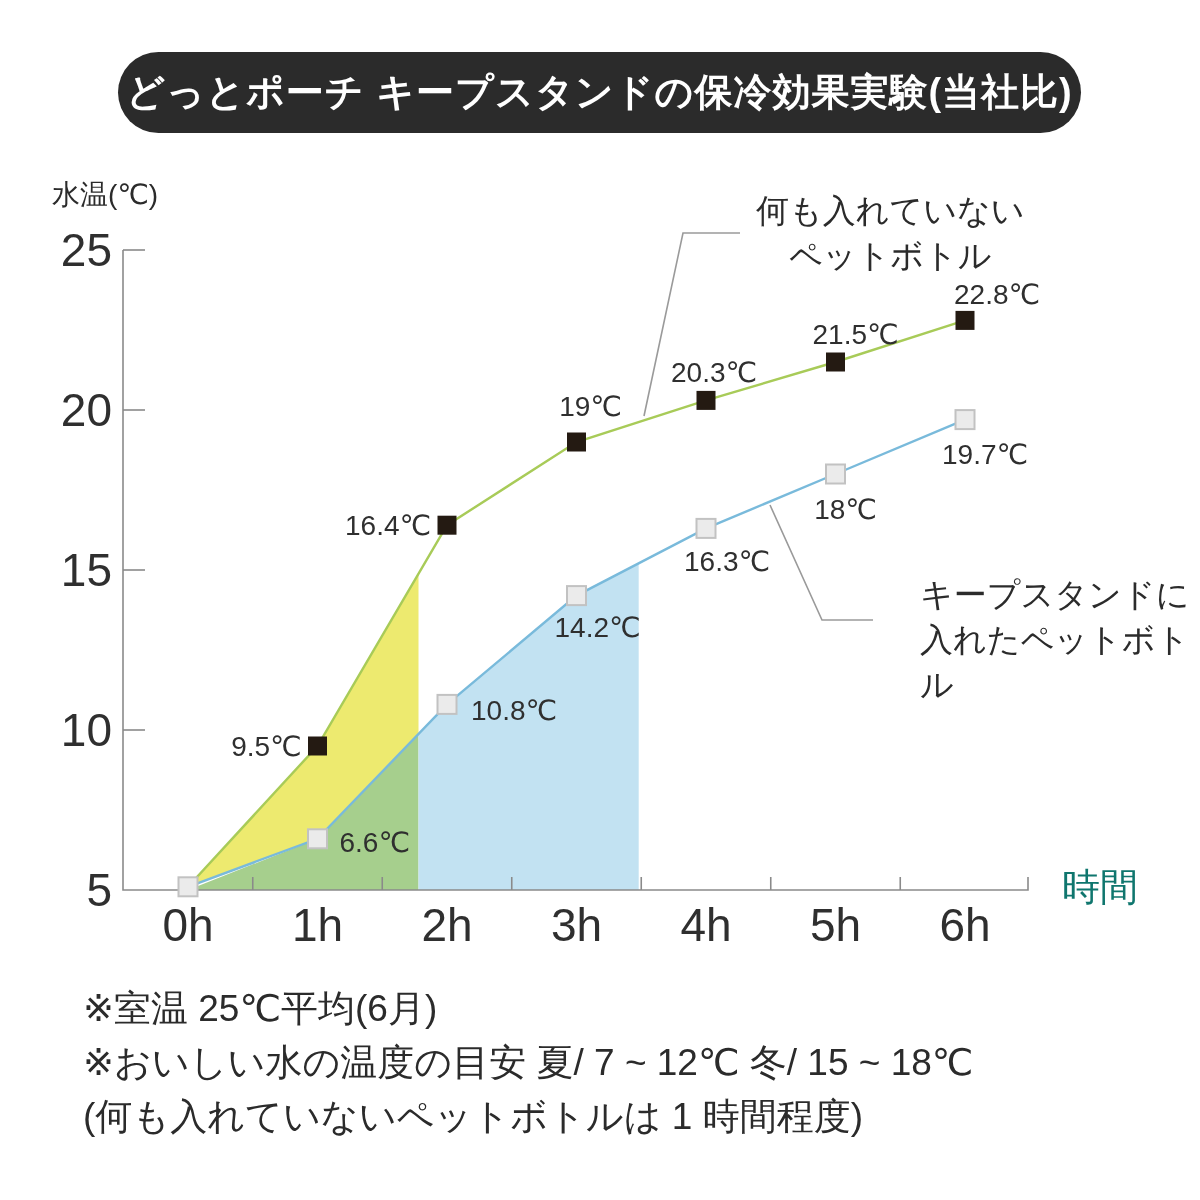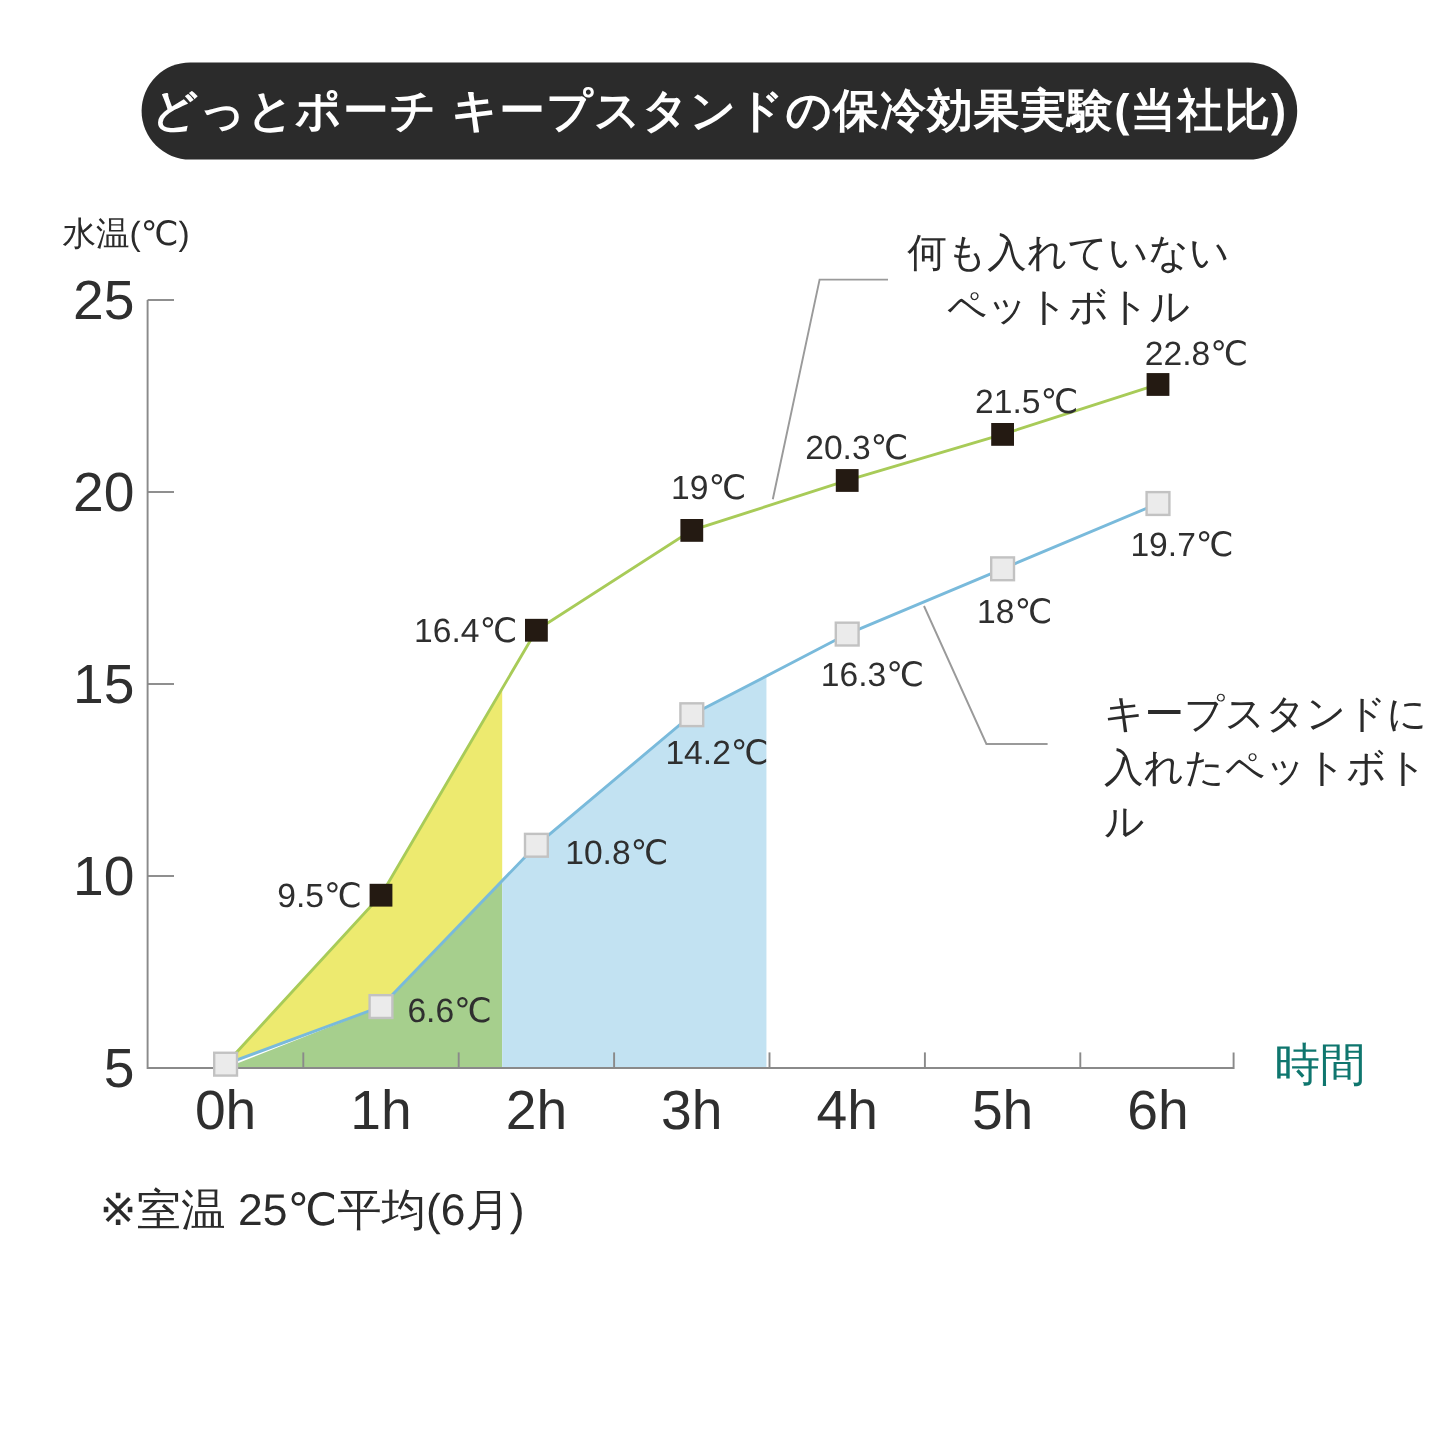"※おいしい水の温度の目安 夏/ 7 ~ 12℃" div { html: none -> <div>※おいしい水の温度の目安 夏/ 7 ~ 12℃ 冬/ 15 ~ 18℃</div> }
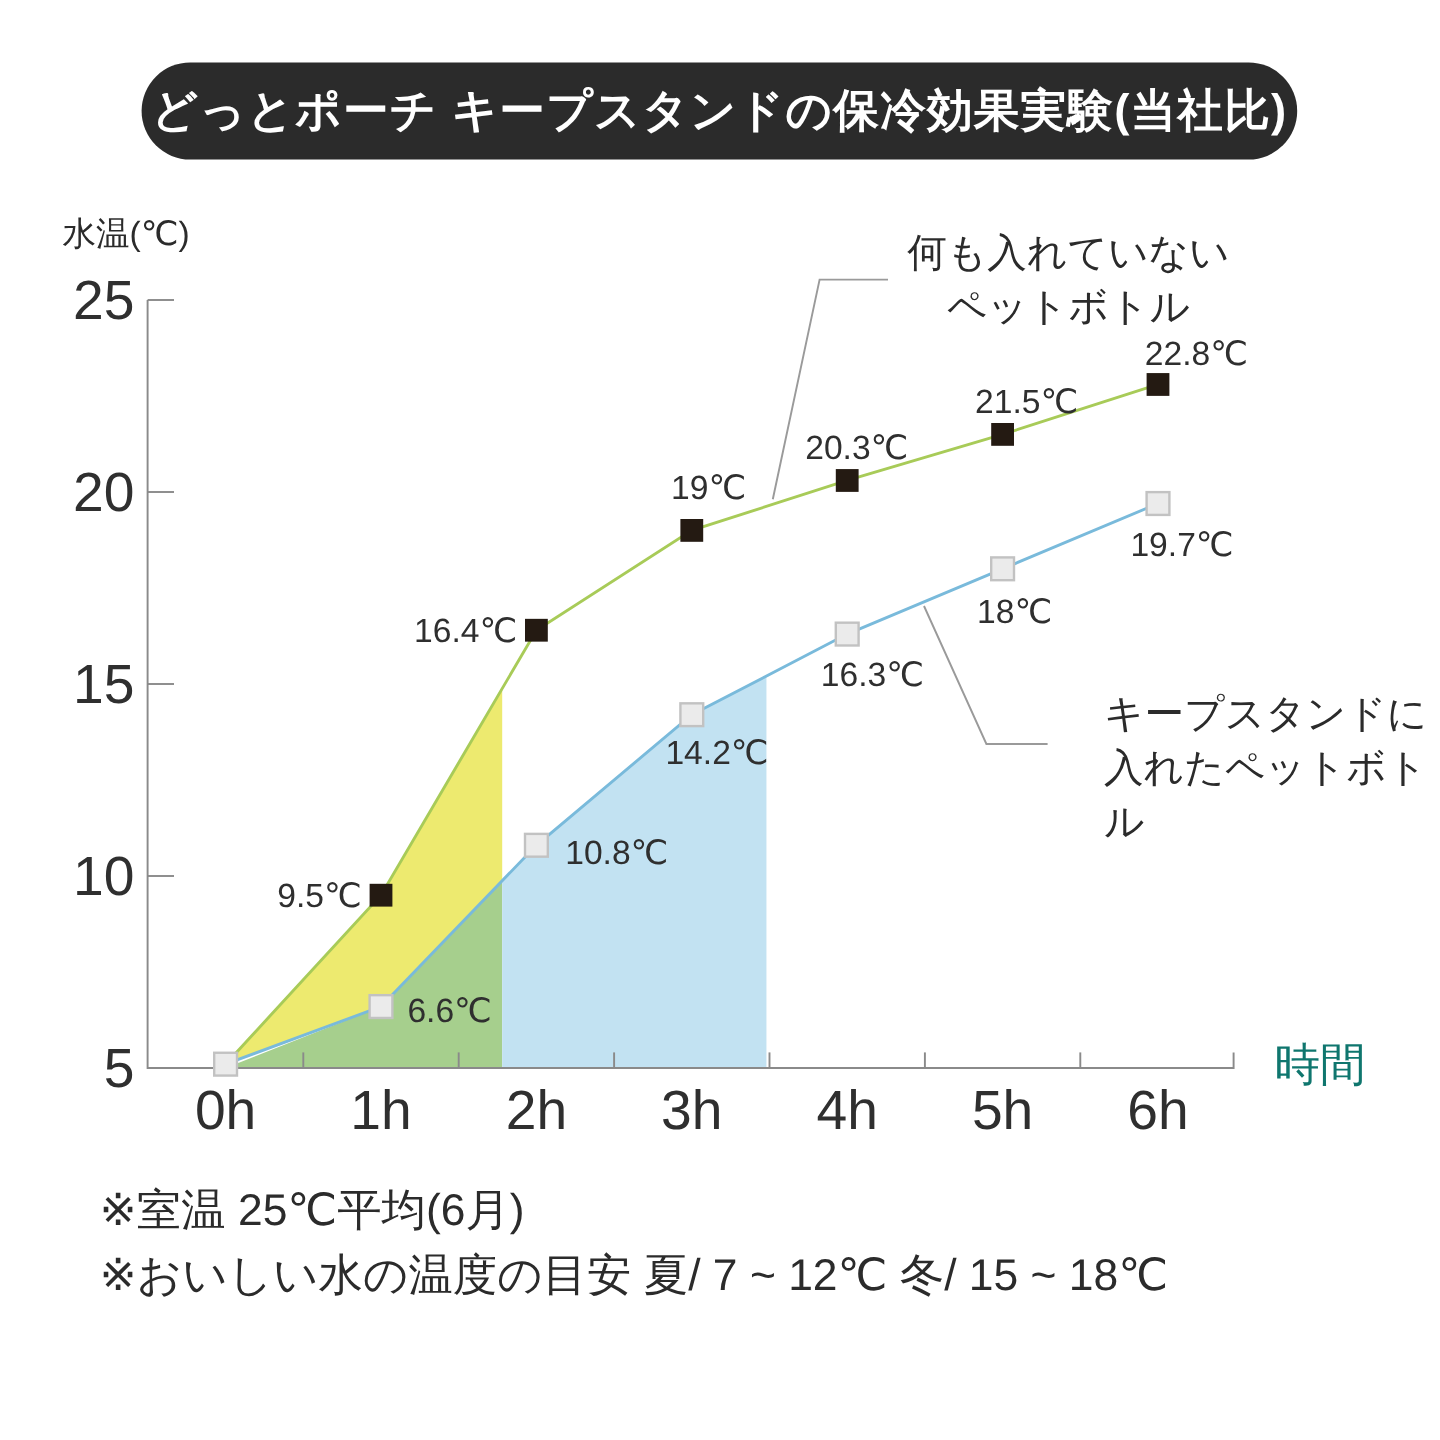"(何も入れていないペットボトルは 1 時間程度)" div { html: none -> <div>(何も入れていないペットボトルは 1 時間程度)</div> }
